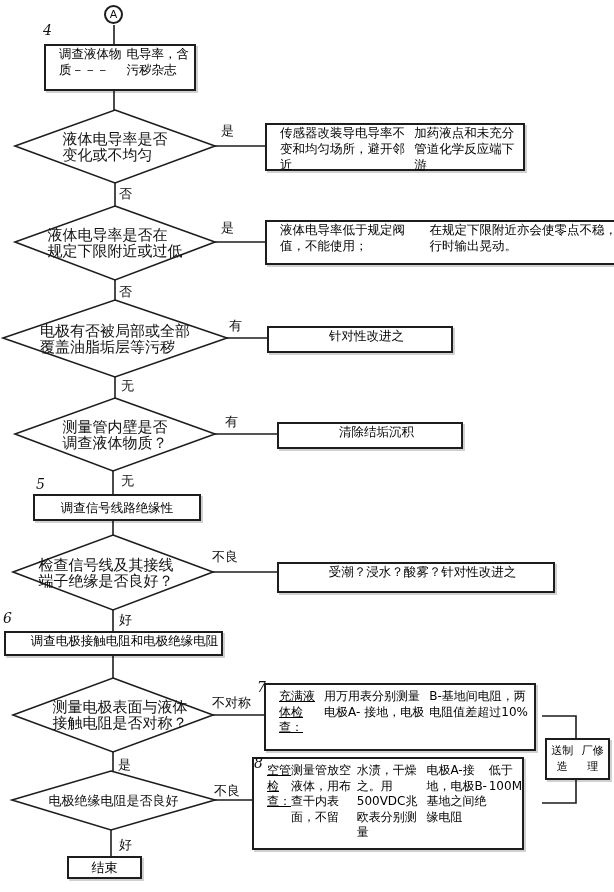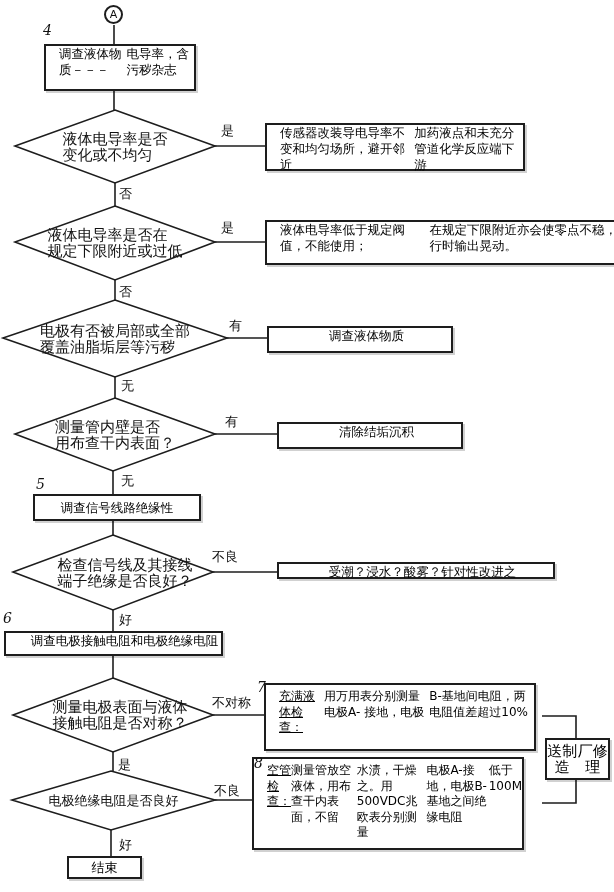"调查液体物质" div { text: 调查液体物质 -> 针对性改进之 }
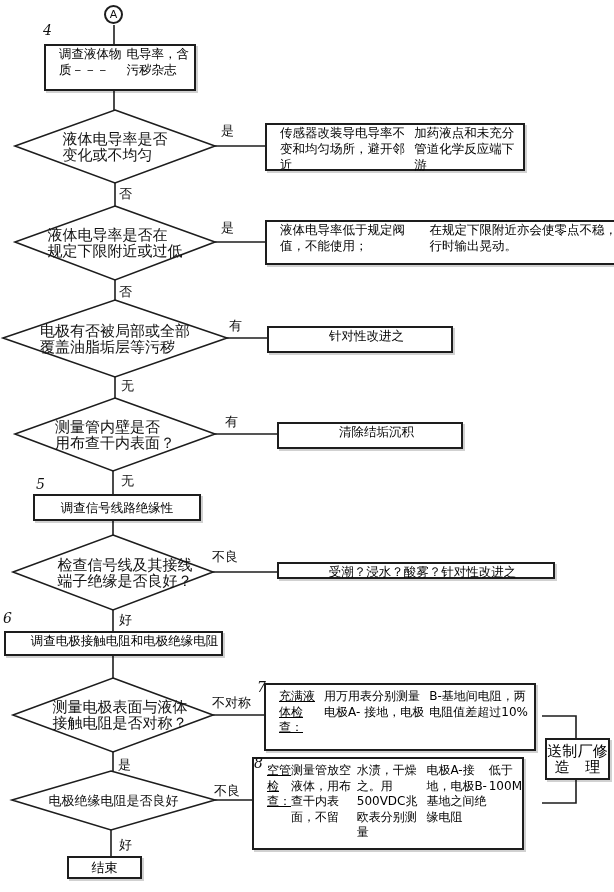"用布查干内表面？" div { text: 用布查干内表面 -> 调查液体物质 }
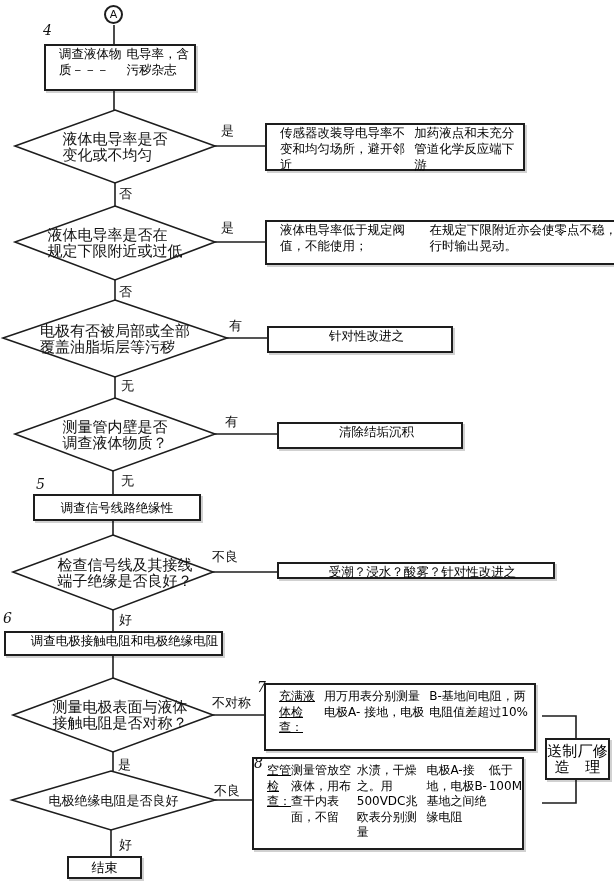"检查信号线及其接线" div.dtext { left: 25px -> 6px }
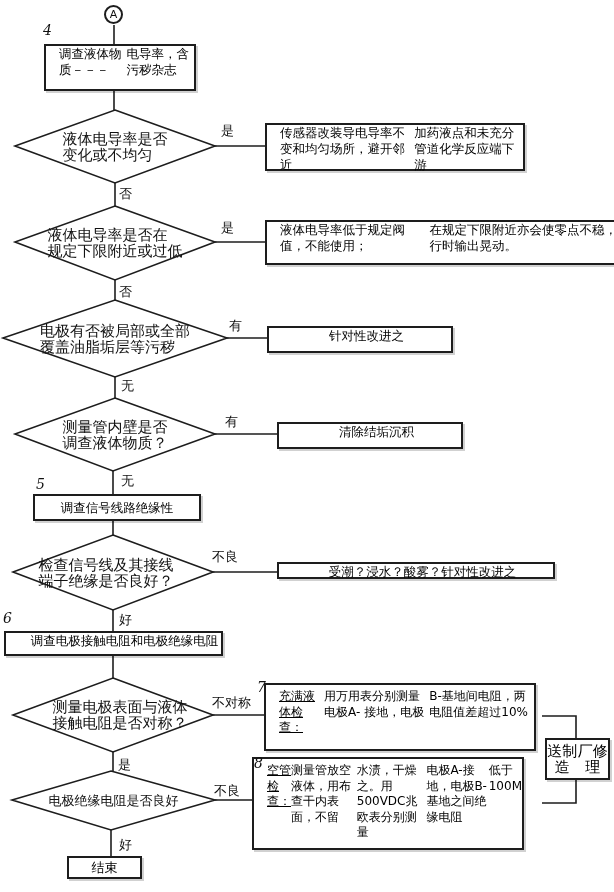"受潮？浸水？酸雾？针对性改进之" div.box { height: 17px -> 31px }
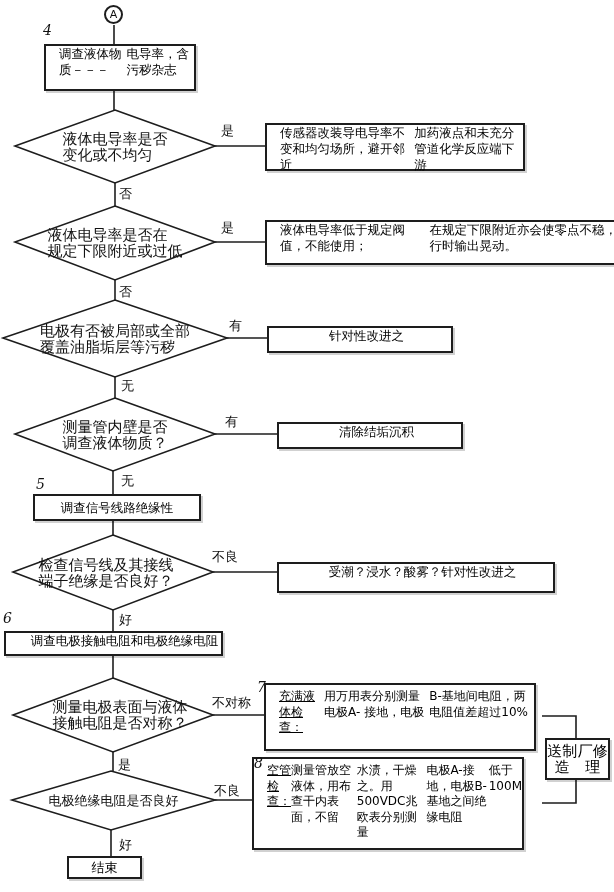"送制造" div.box { font-size: 15px -> 11px }
